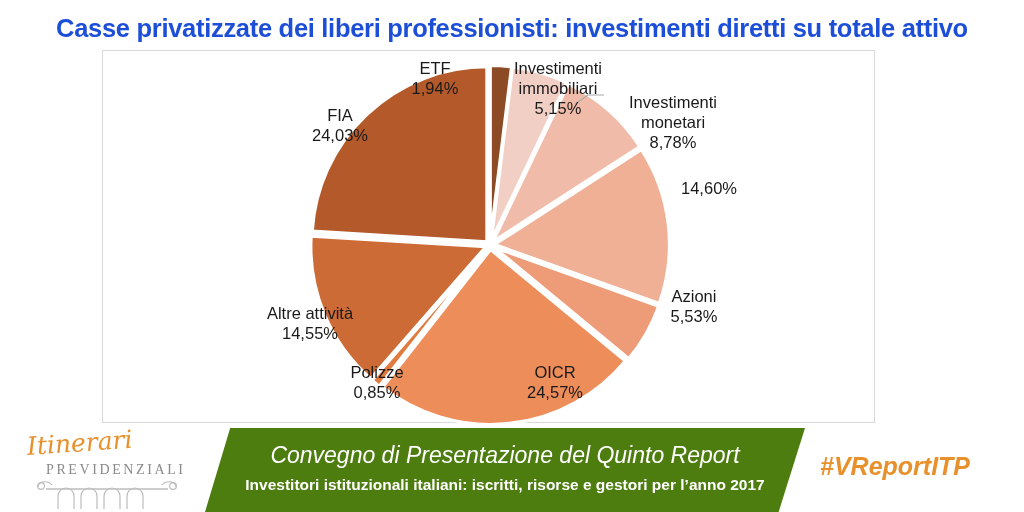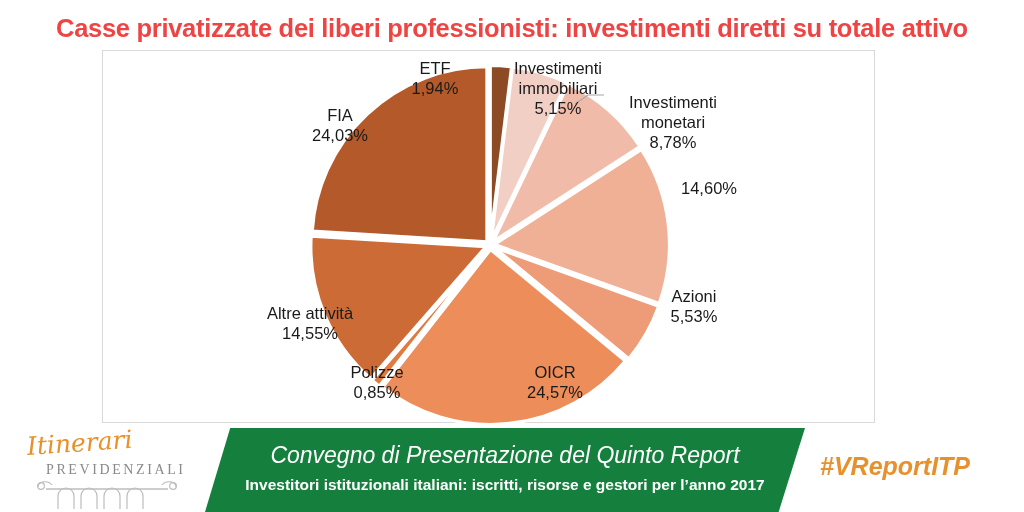"Casse privatizzate dei liberi" .title { color: #ef4444 -> #1d4ed8 }
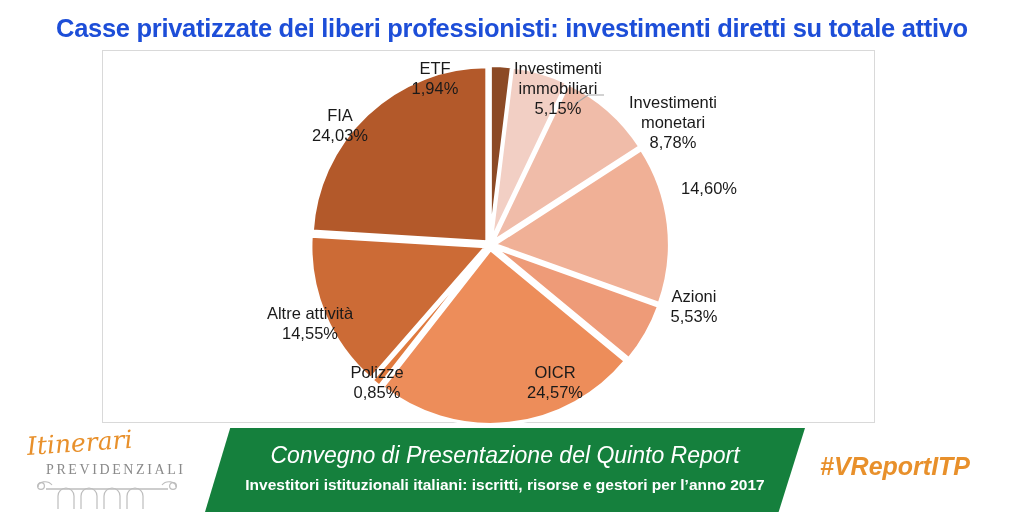"Convegno di Presentazione del Quinto" .banner { background: #15803d -> #4d7c0f }
